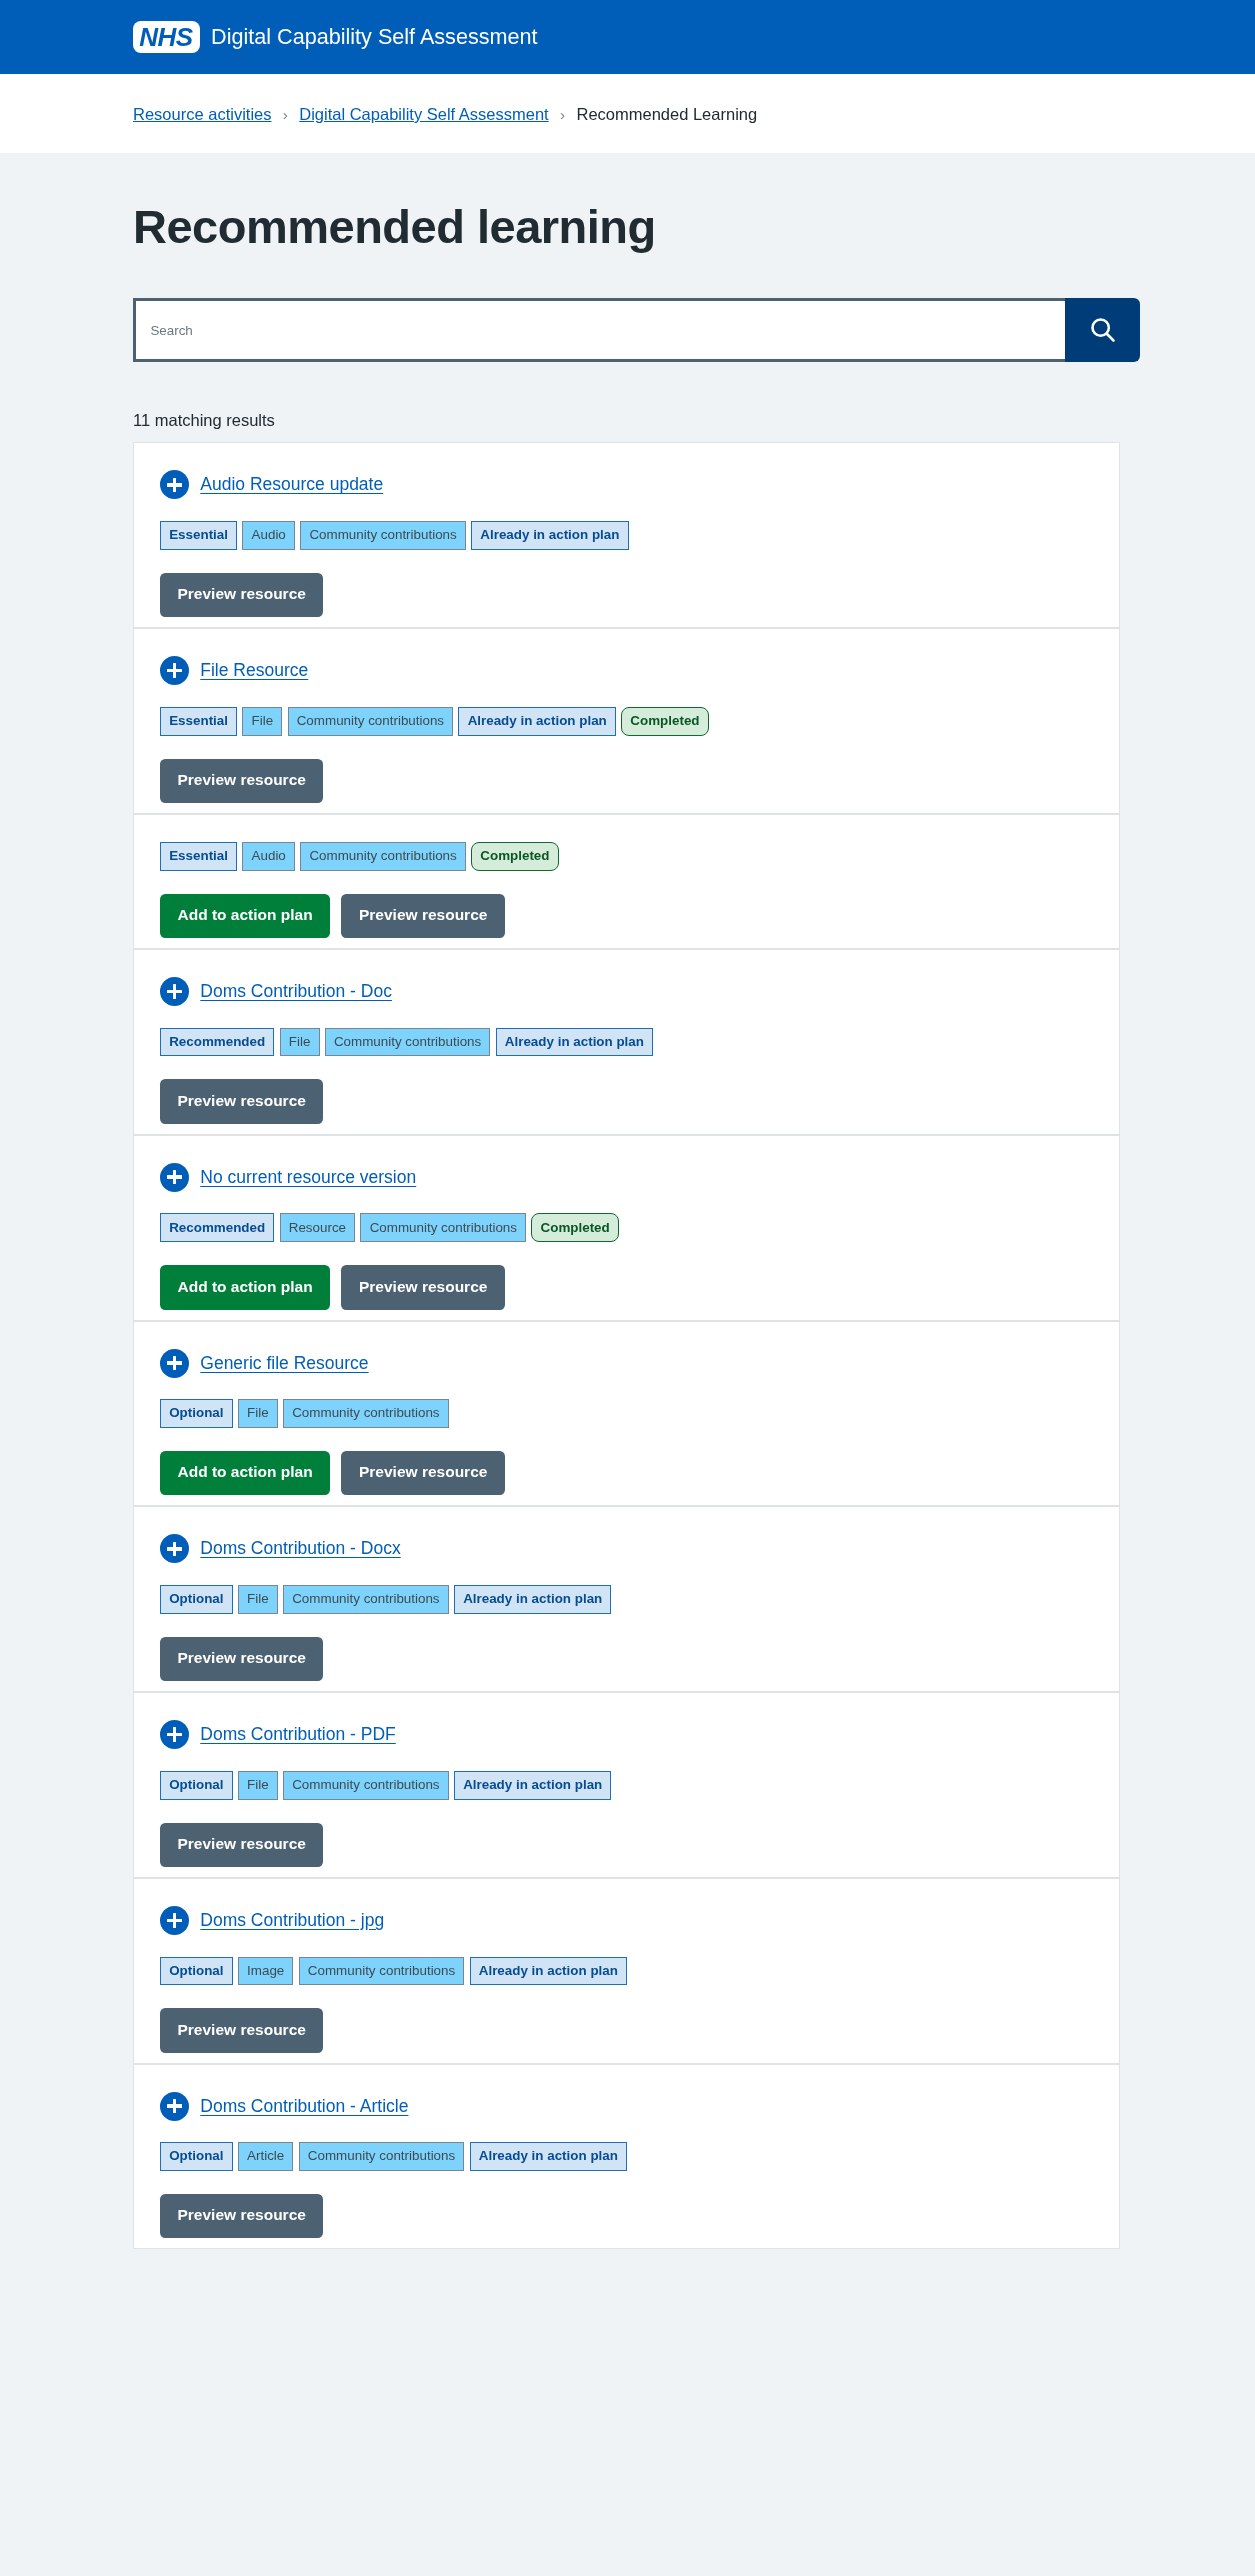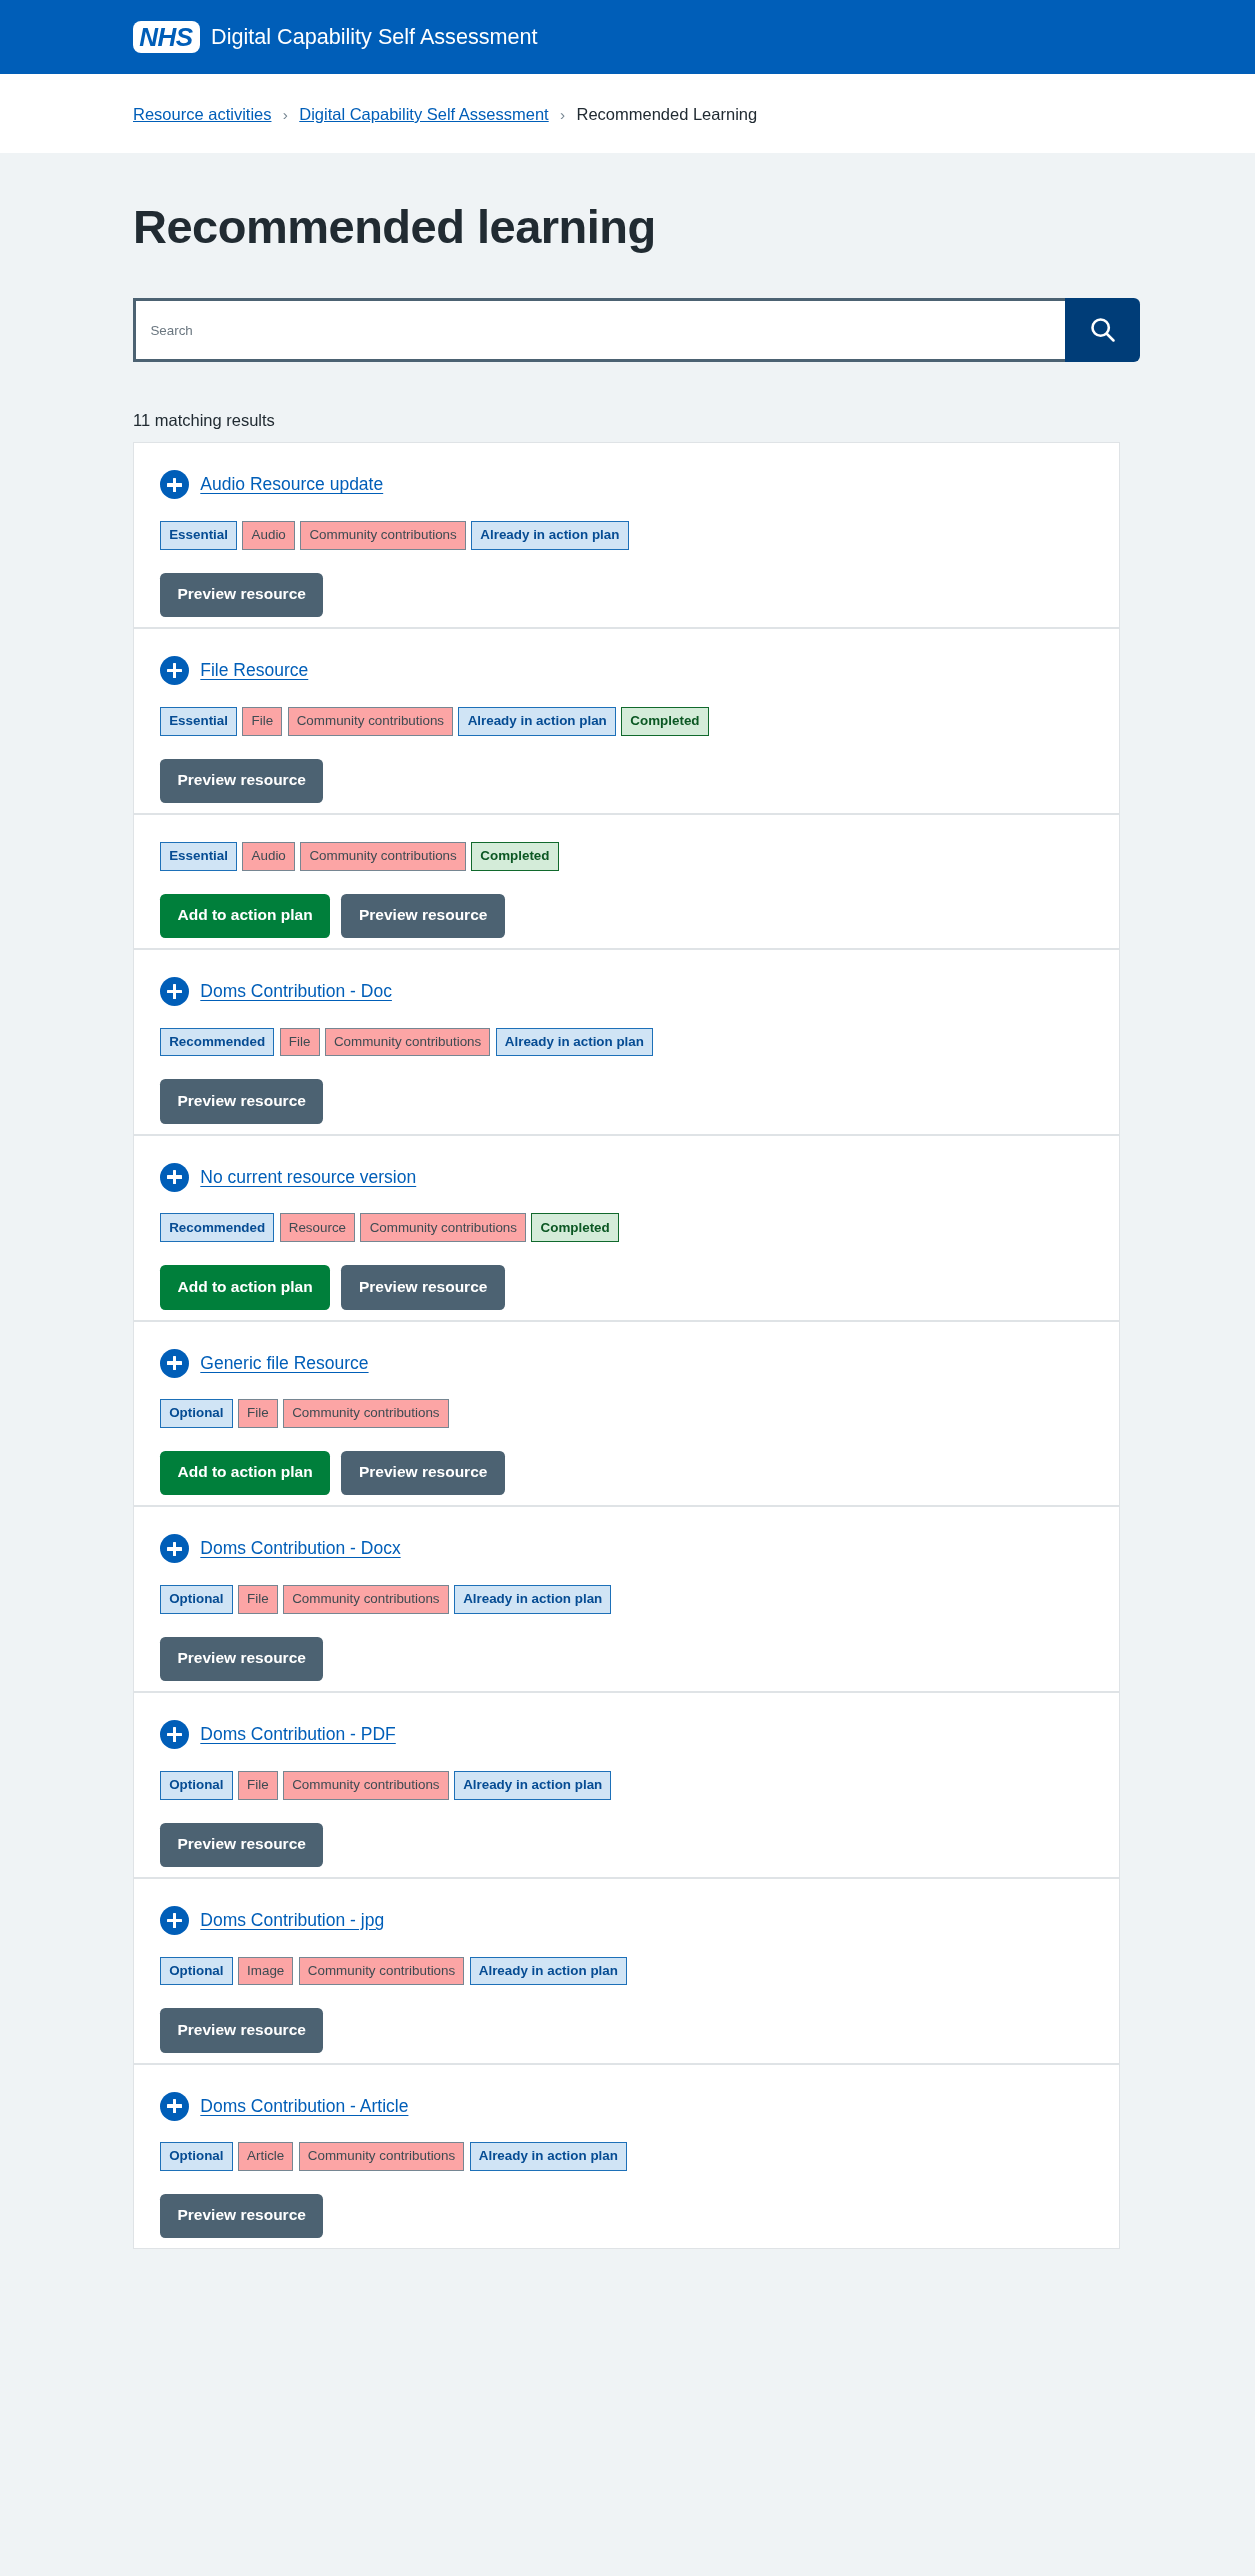"Audio" .tag-grey { background: #fca5a5 -> #7dd3fc }
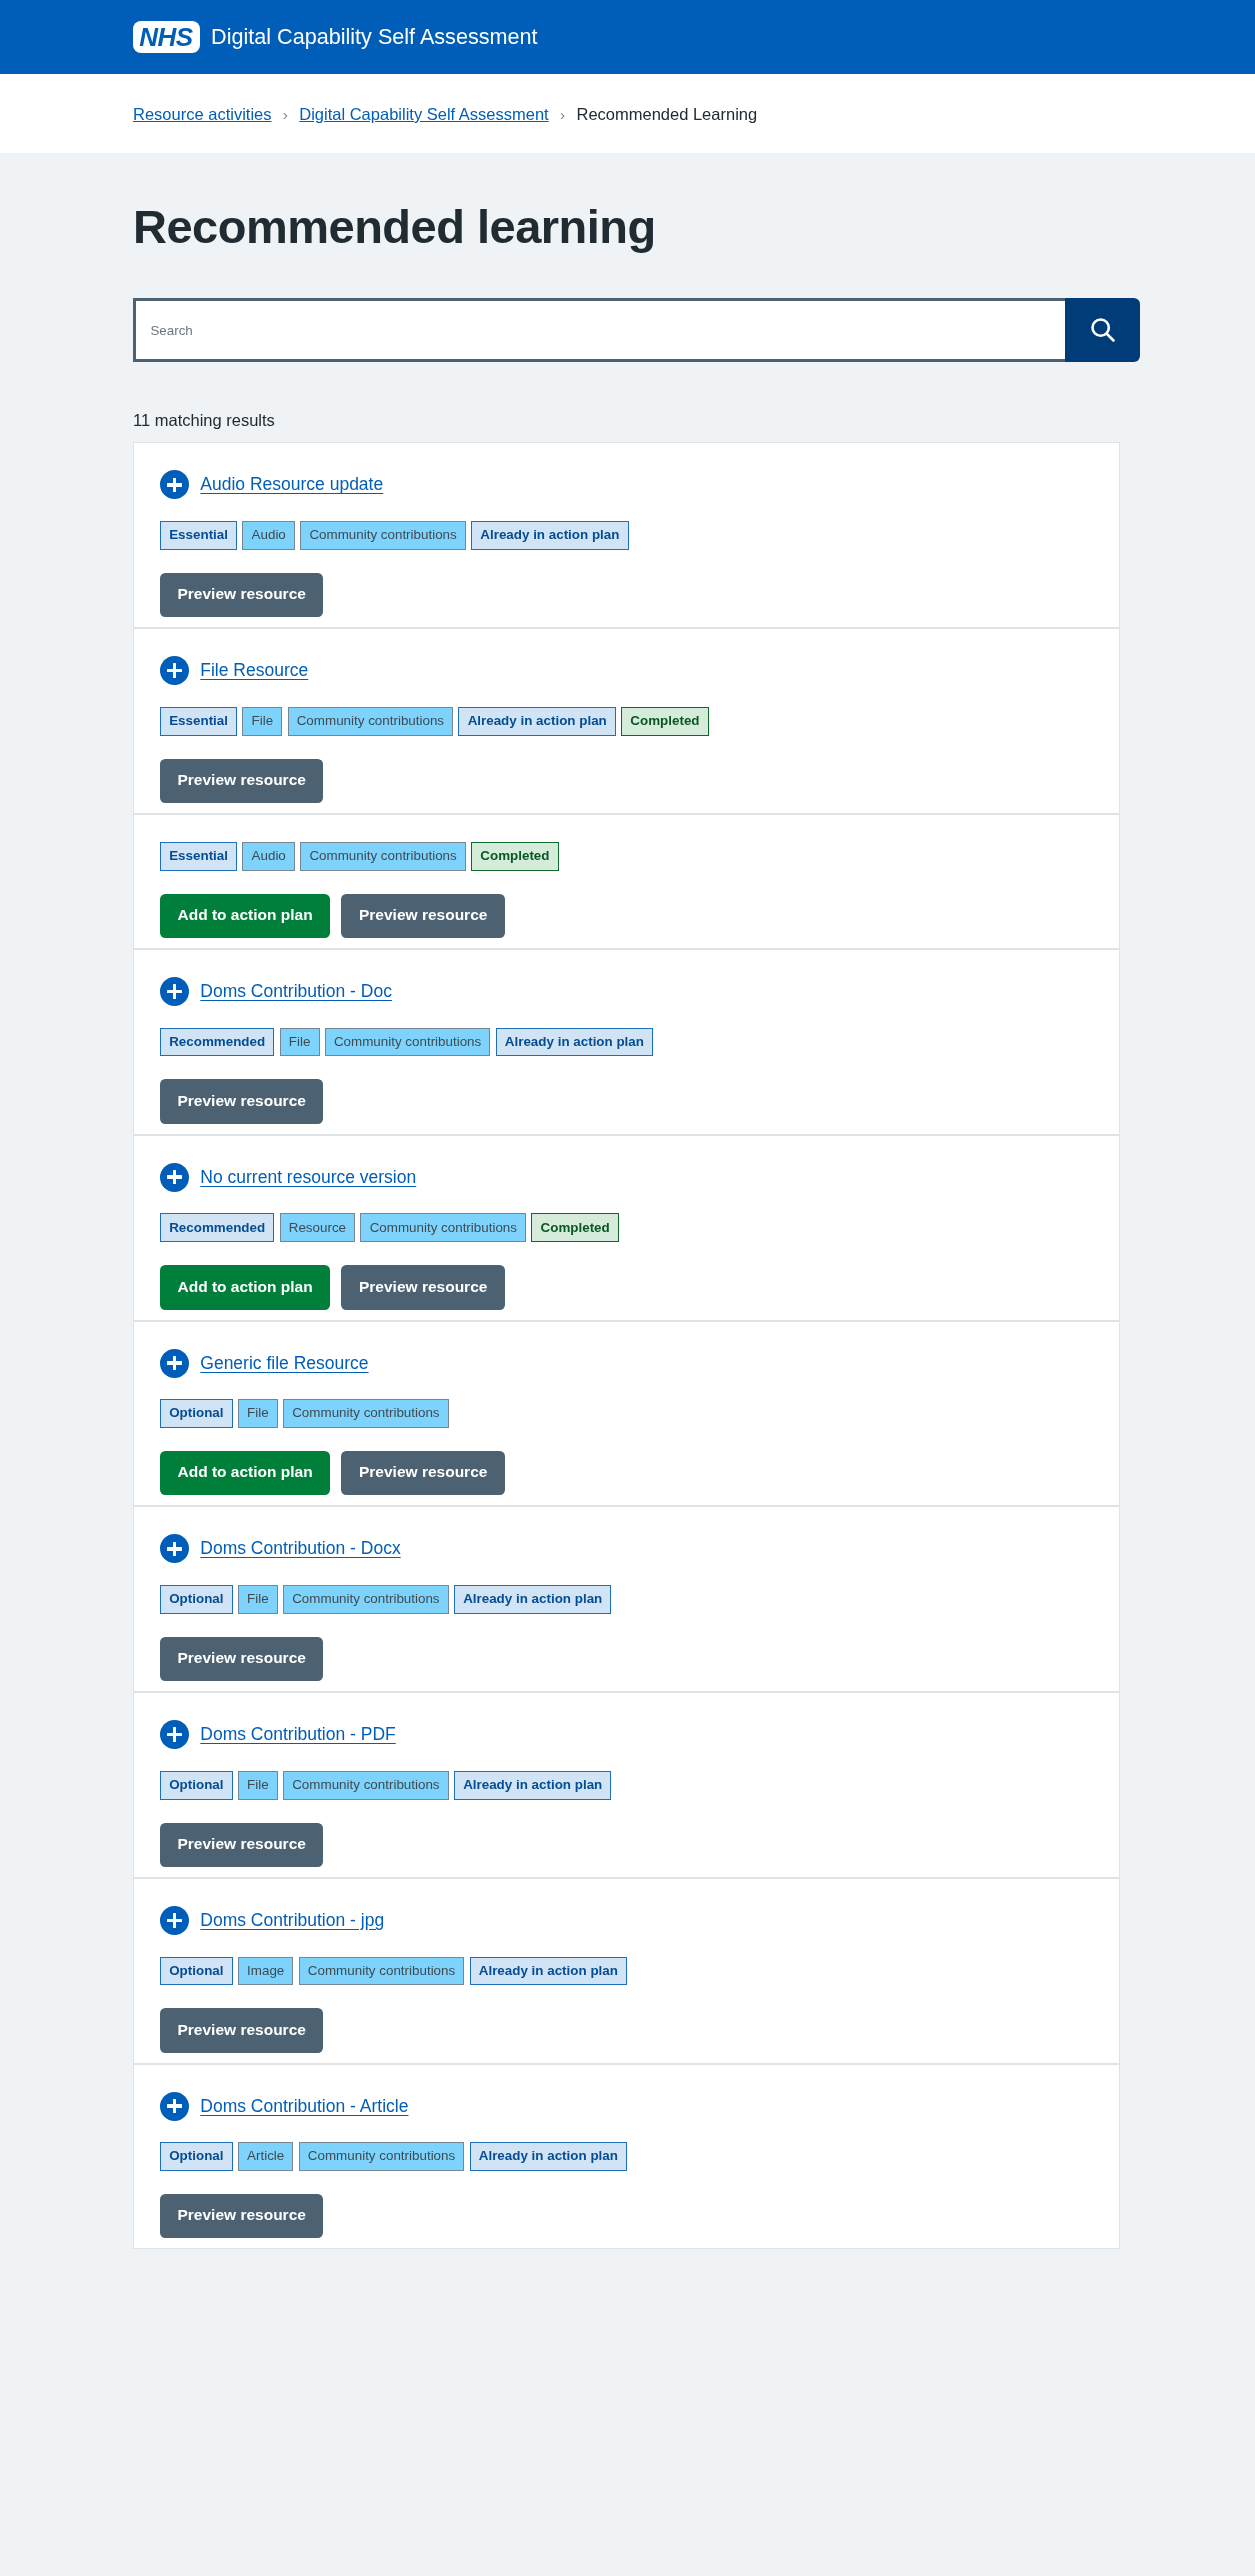"Completed" .tag-green { border-radius: none -> 8px }
